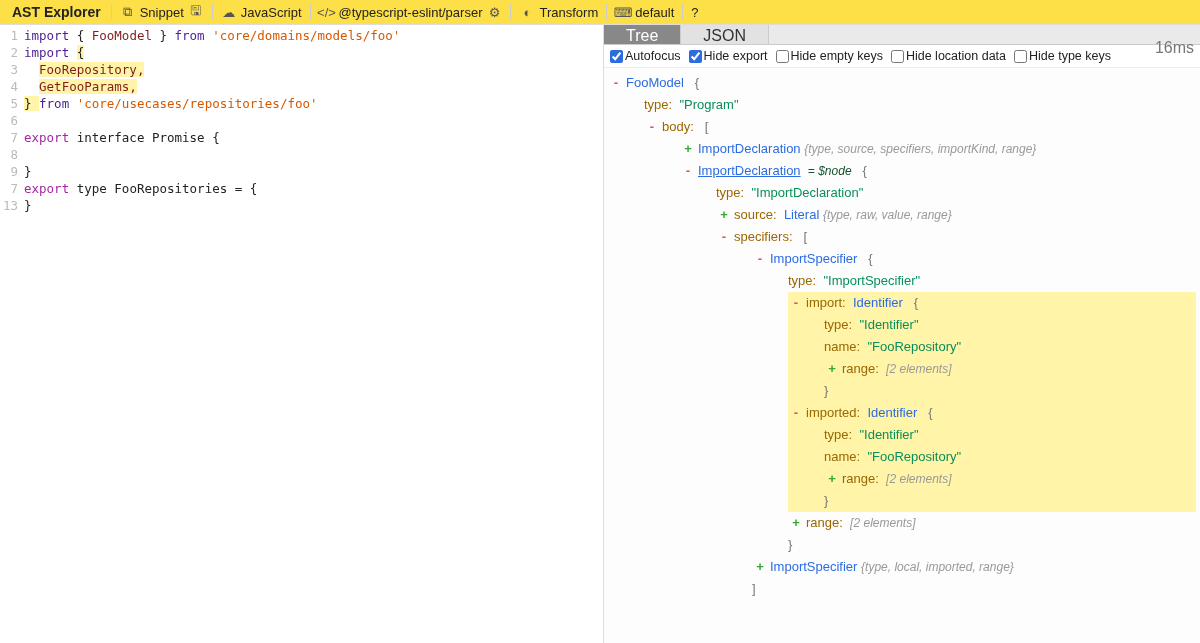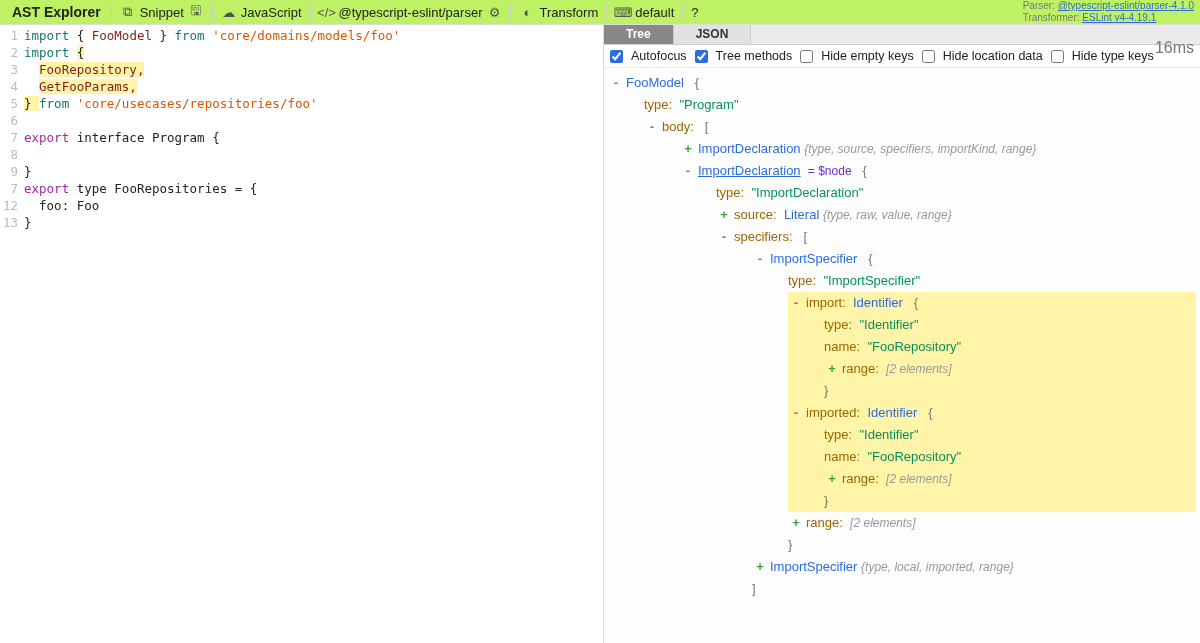"AST Explorer" .toolbar { background: #bef264 -> #fde047 }
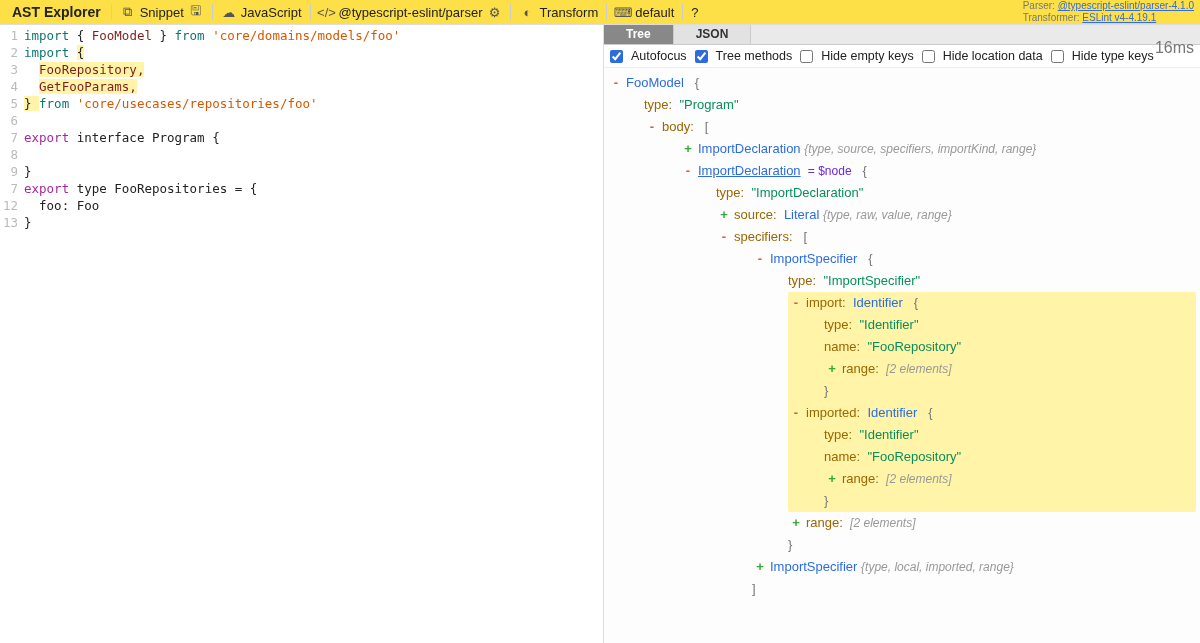"Parser: @typescript-eslint/parser-4.1.0" div.right-info { html: <div> <div><span>Parser:</span> <a>@typescript-eslint/parser-4.1.0</a></div> <div><span>Transformer:</span> <a>ESLint v4-4.19.1</a></div> </div> -> none }
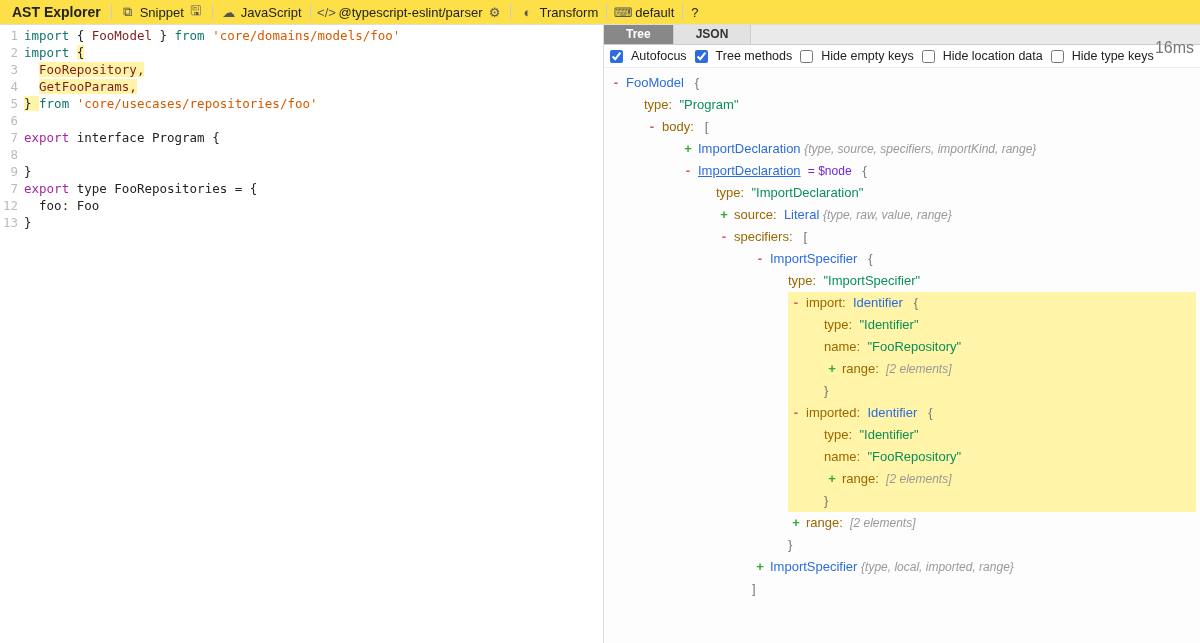"import" .k-import { color: #0f766e -> #4c1d95 }
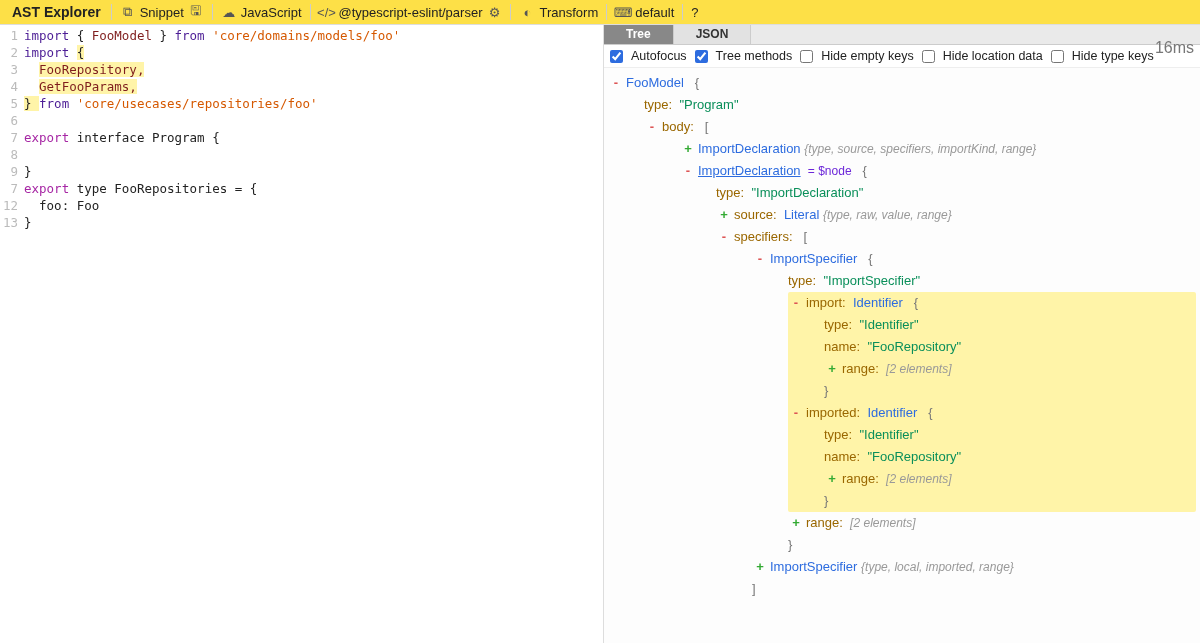"Tree" .tab { font-size: 12px -> 16px; font-weight: bold -> none }
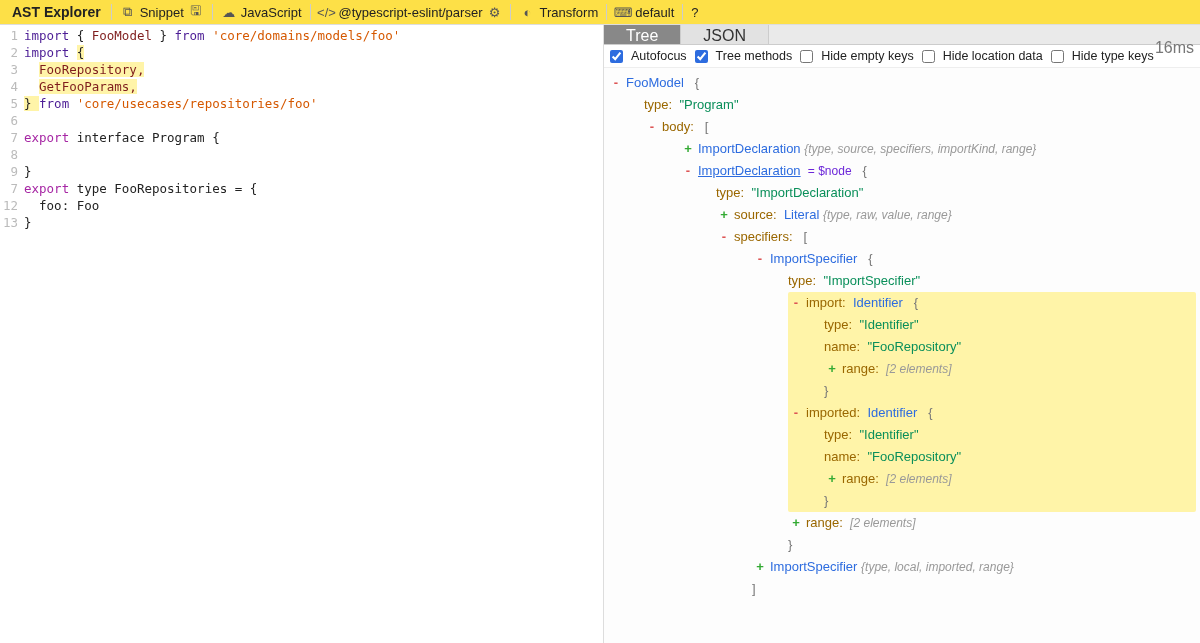"Autofocus" .opts label { gap: 8px -> 2px }
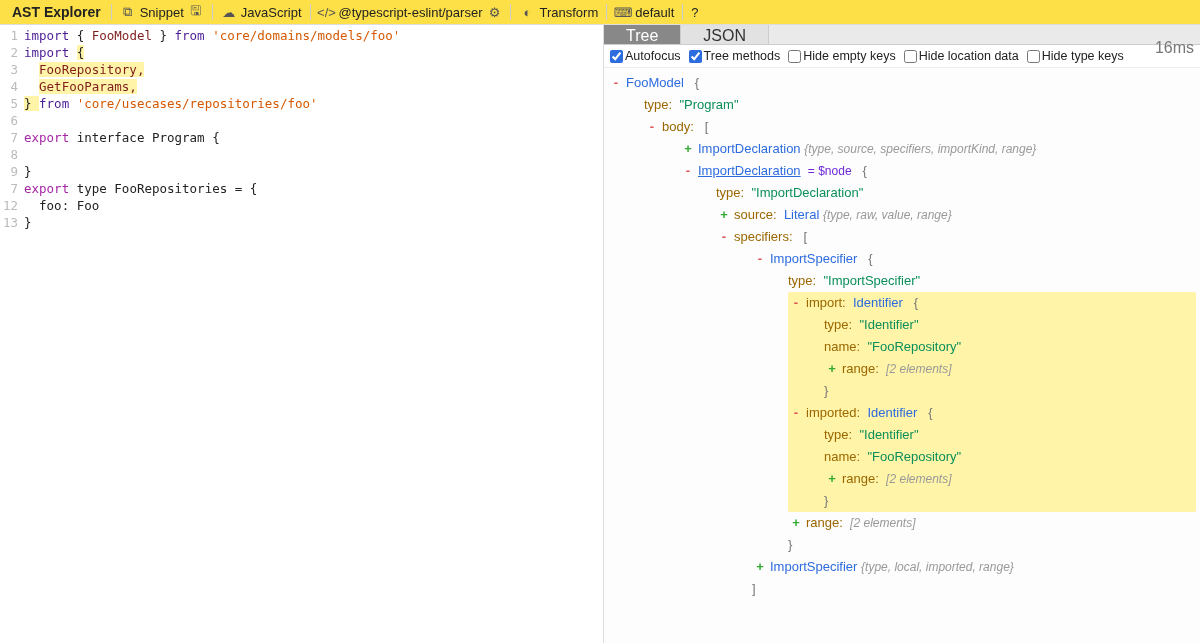"Tree methods" span { text: Tree methods -> Hide export }
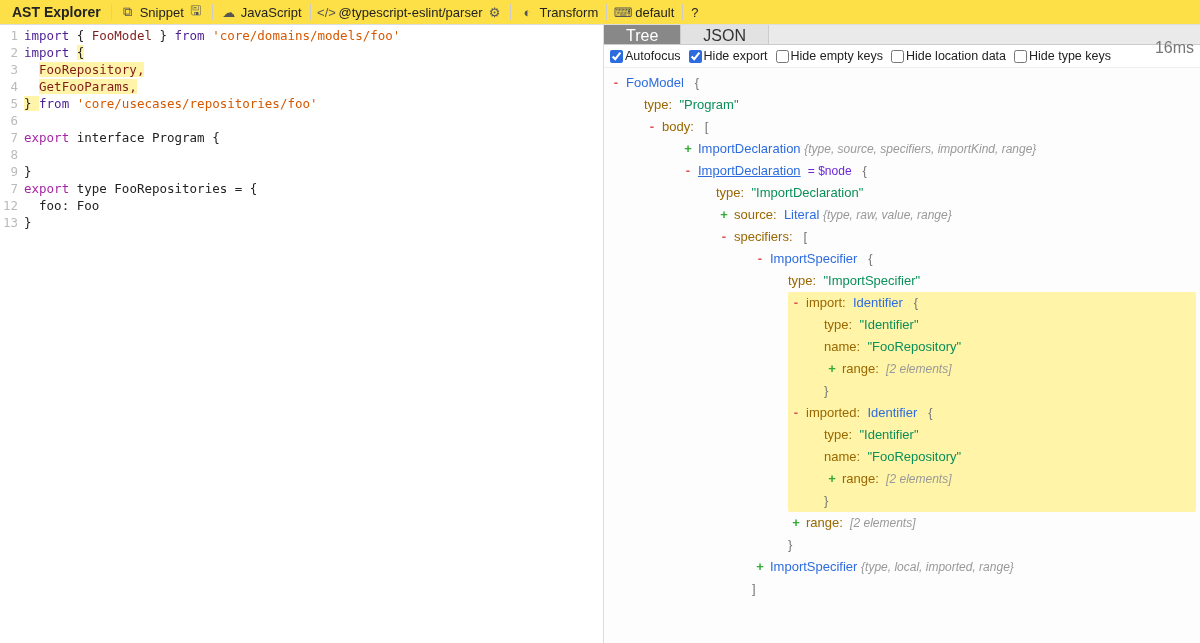"Program" span { text: Program -> Promise }
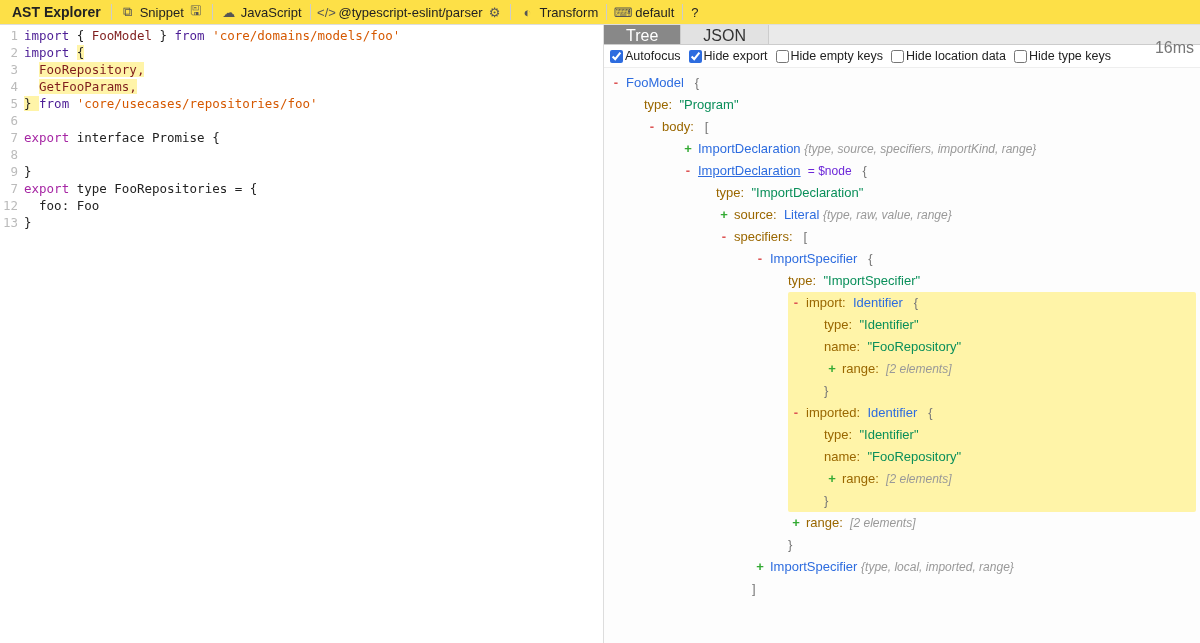"= $node" .annot { color: #6d28d9 -> #14532d; font-style: none -> italic }
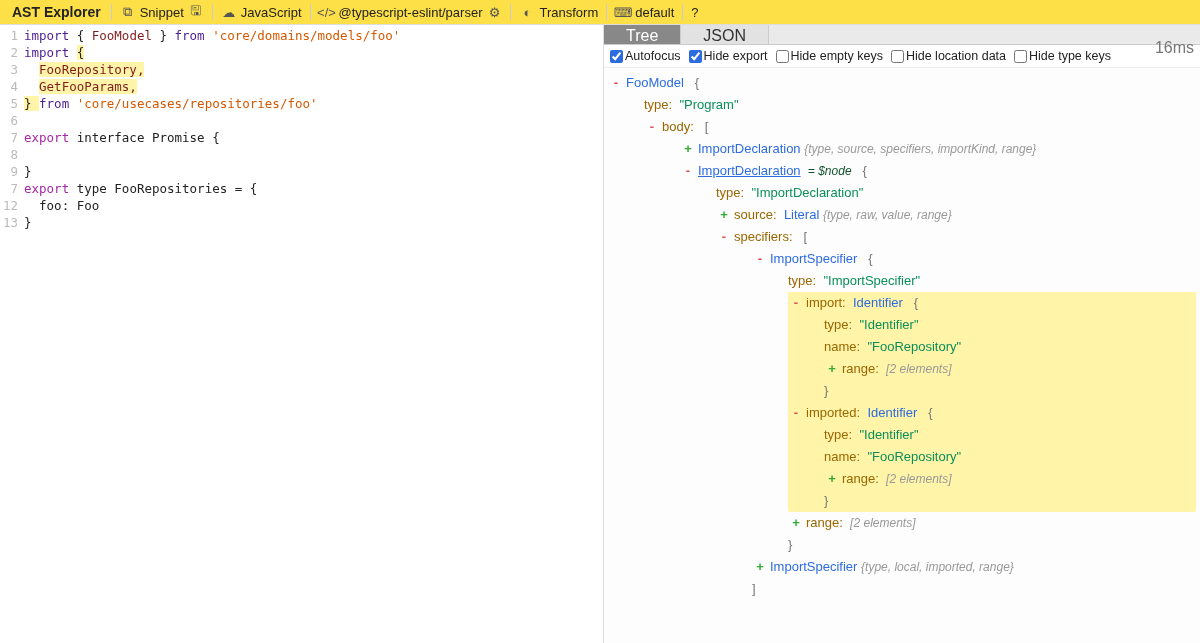"12" div.coderow { html: <div> <div>12</div> <div><span> foo: Foo</span></div> </div> -> none }
